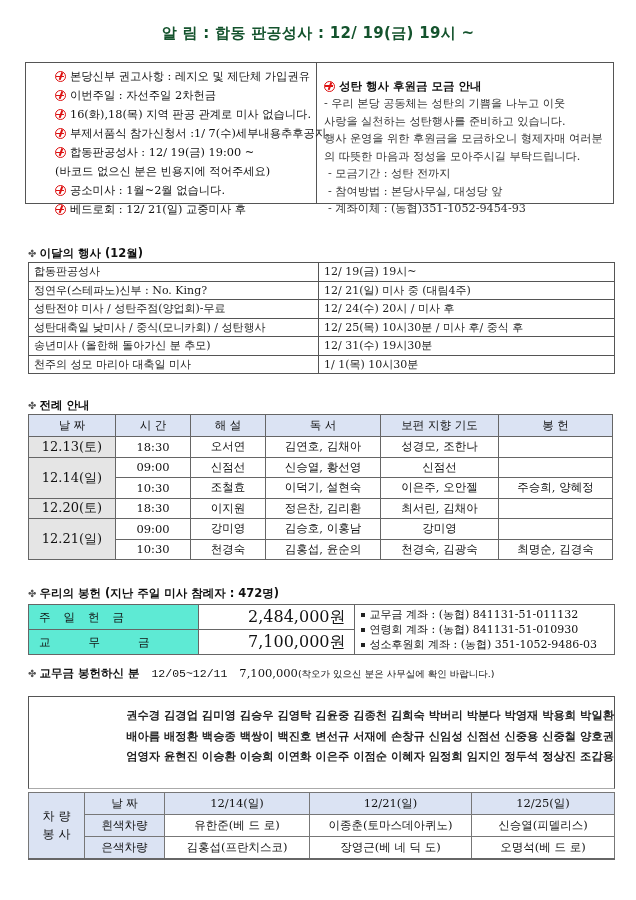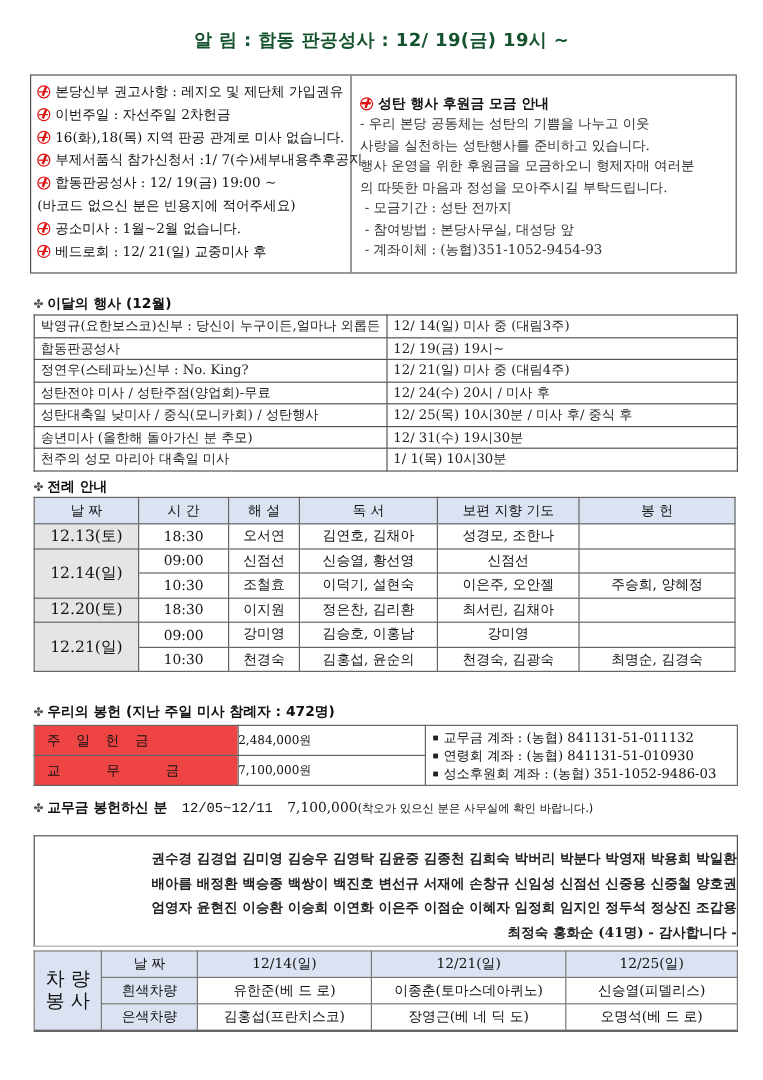"본당신부 권고사항 : 레지오 및" .notice-box { height: 166px -> 142px; padding-left: none -> 24px }
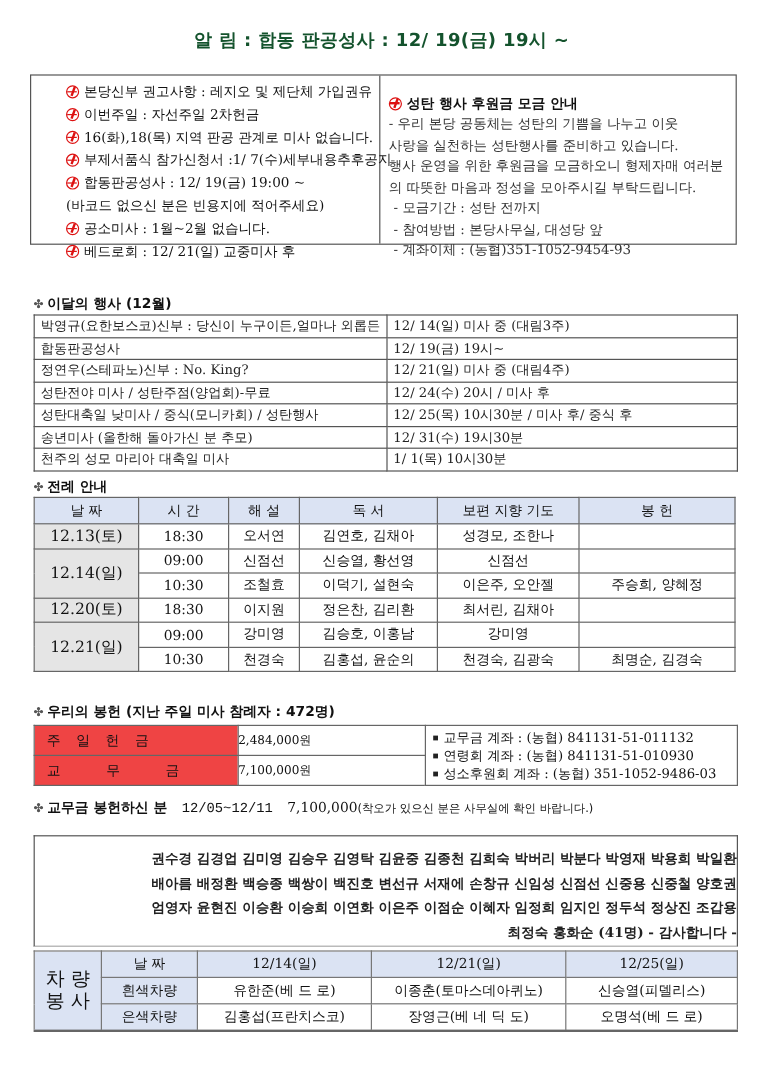"박영규(요한보스코)신부 : 당신이 누구이든,얼마나 외롭든" tr { html: <tr> <td>박영규(요한보스코)신부 : 당신이 누구이든,얼마나 외롭든</td> <td>12/ 14(일) 미사 중 (대림3주)</td> </tr> -> none }
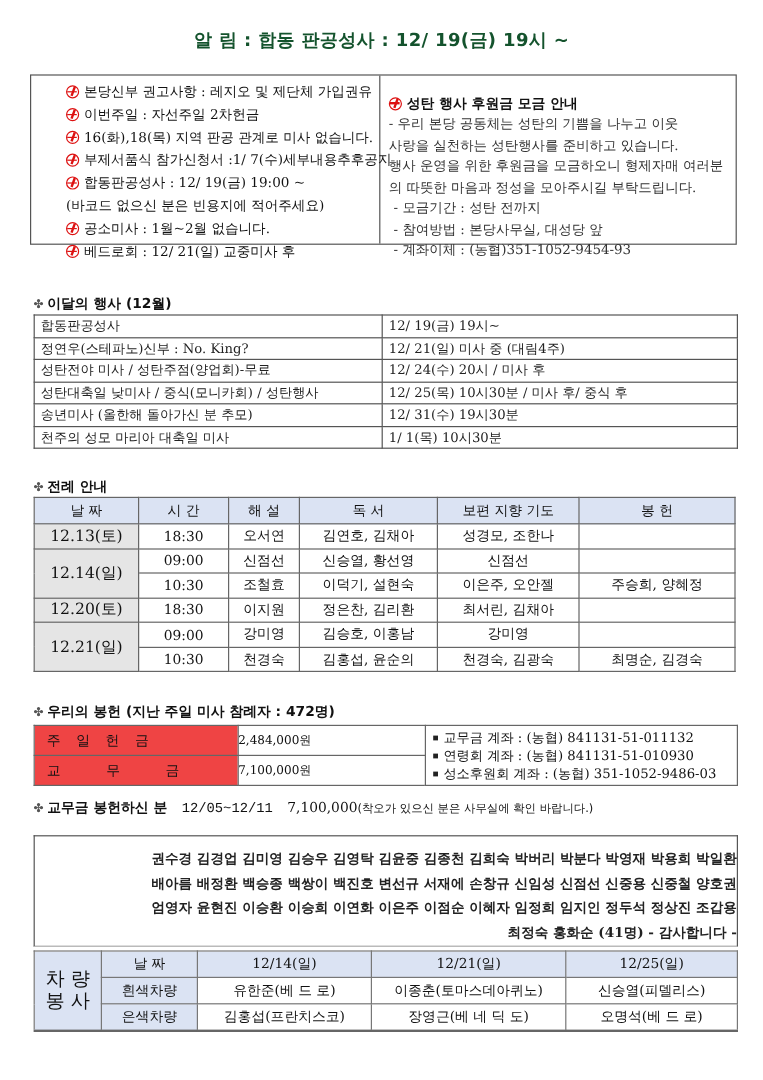"해 설" th { width: 59px -> 75px }
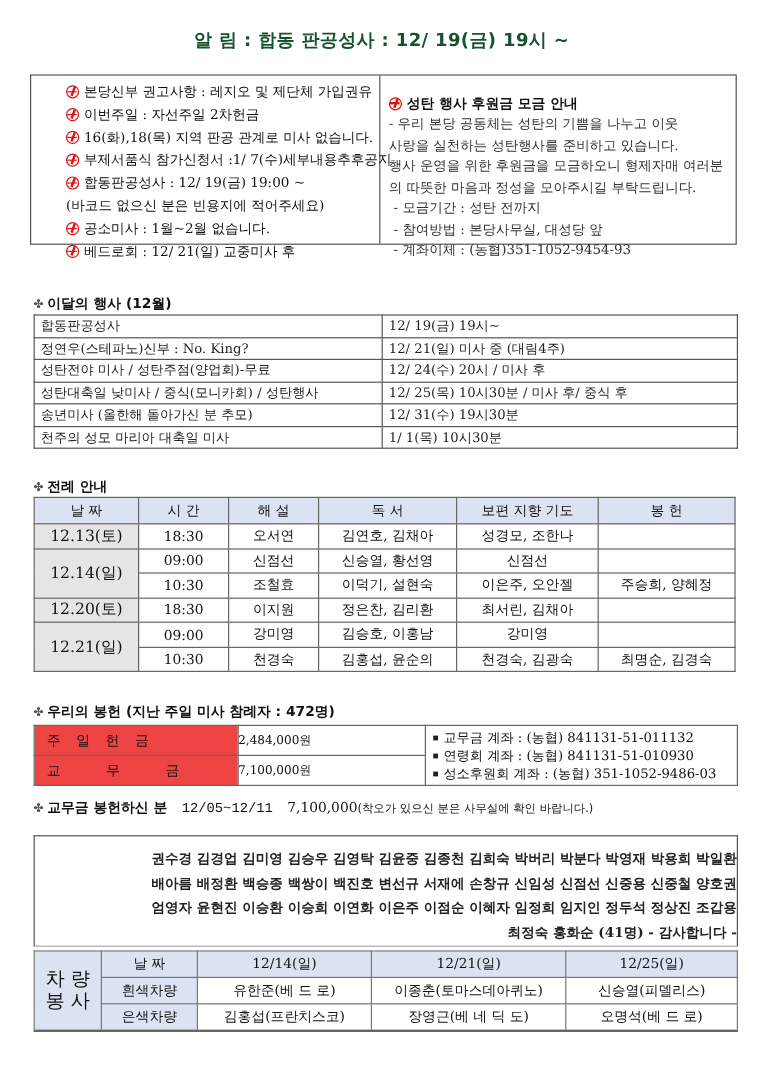"주일헌금" .offering td.lbl { background: #ef4444 -> #5eead4 }
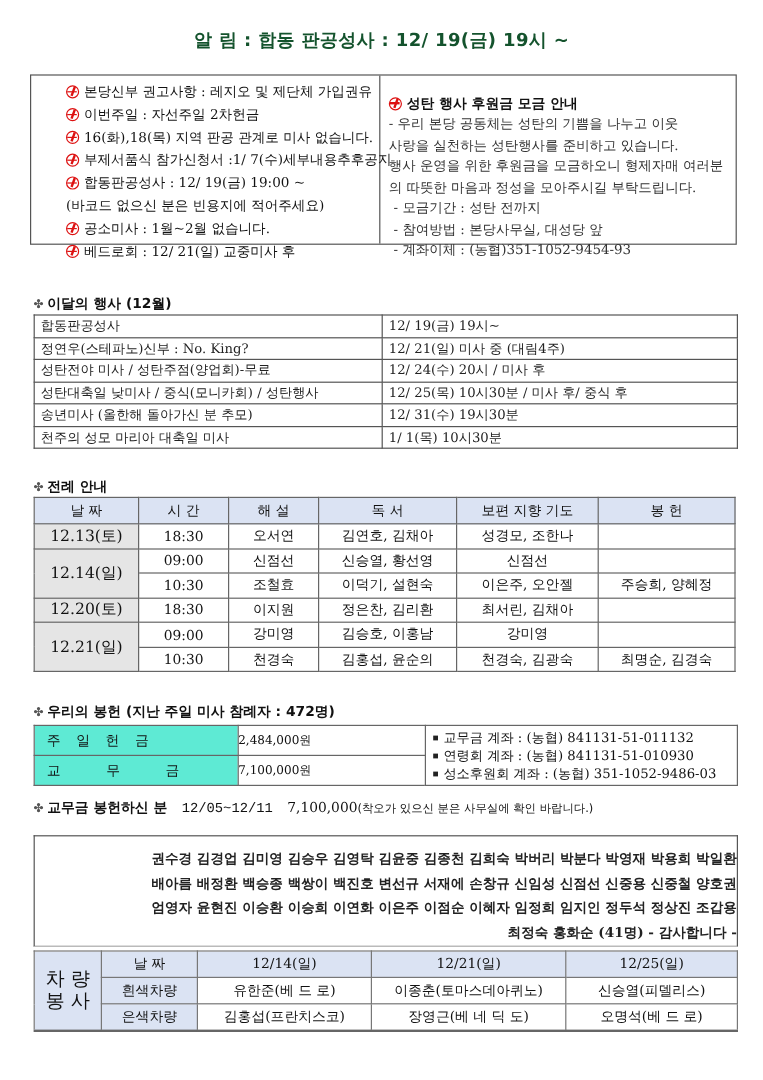"2,484,000원" .offering td.amt { font-size: 10px -> 16px; text-align: left -> right }
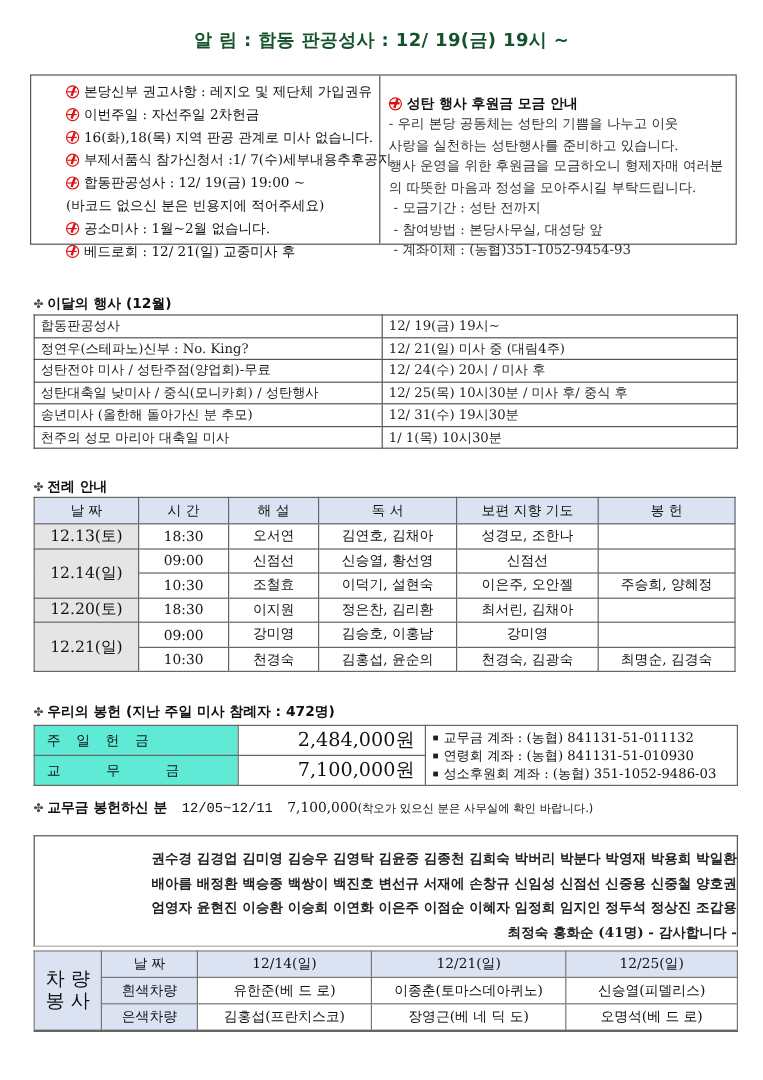"최정숙 홍화순 (41명) - 감사합니다" div.donor-line { html: <div>최정숙 홍화순 (41명) - 감사합니다 -</div> -> none }
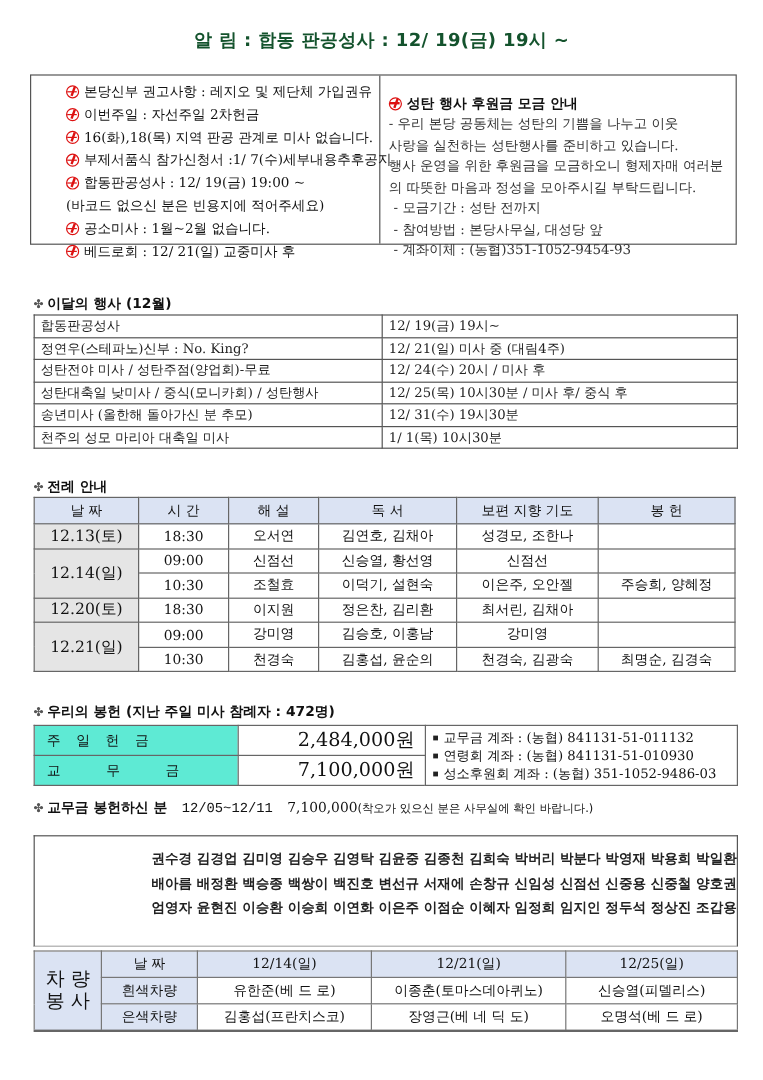"차 량" .car td.rowlbl { font-size: 16px -> 12px }
